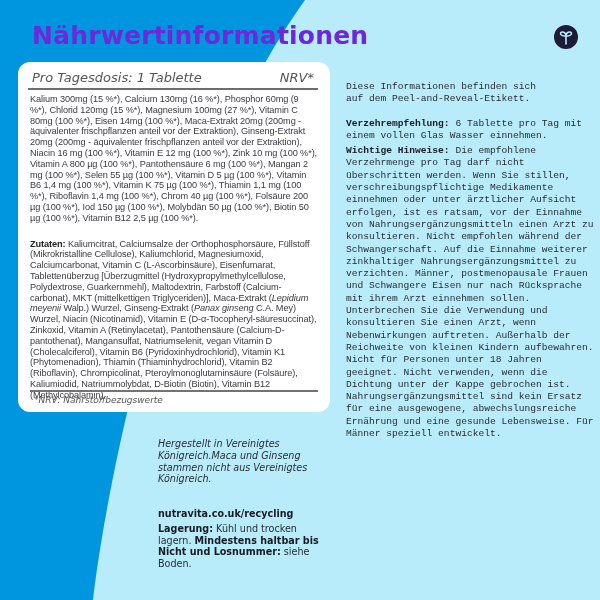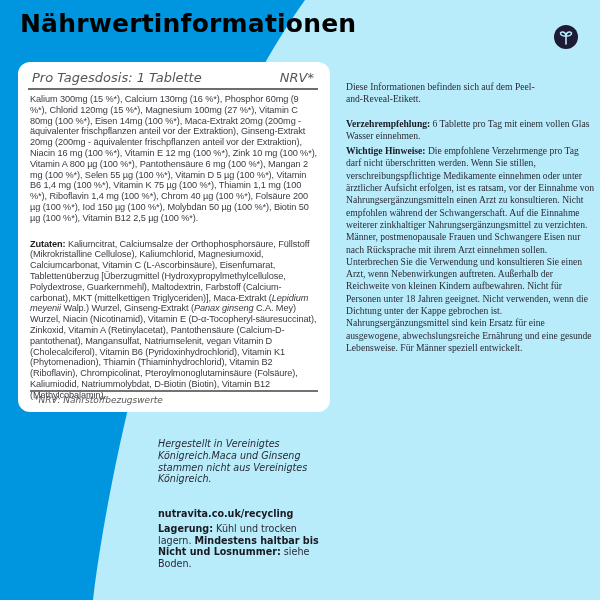"Nährwertinformationen" .title { color: #000000 -> #6d28d9; margin: 0 -> 12px }
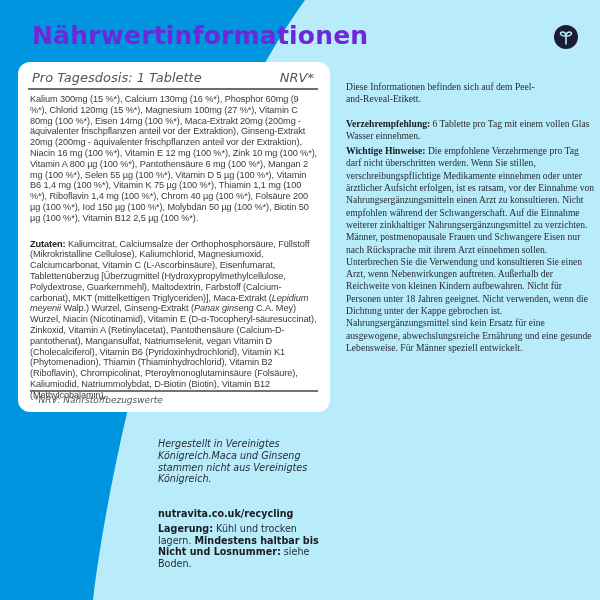"Diese Informationen befinden sich auf" .col-right { font-family: Liberation Serif, serif -> Liberation Mono, monospace }
